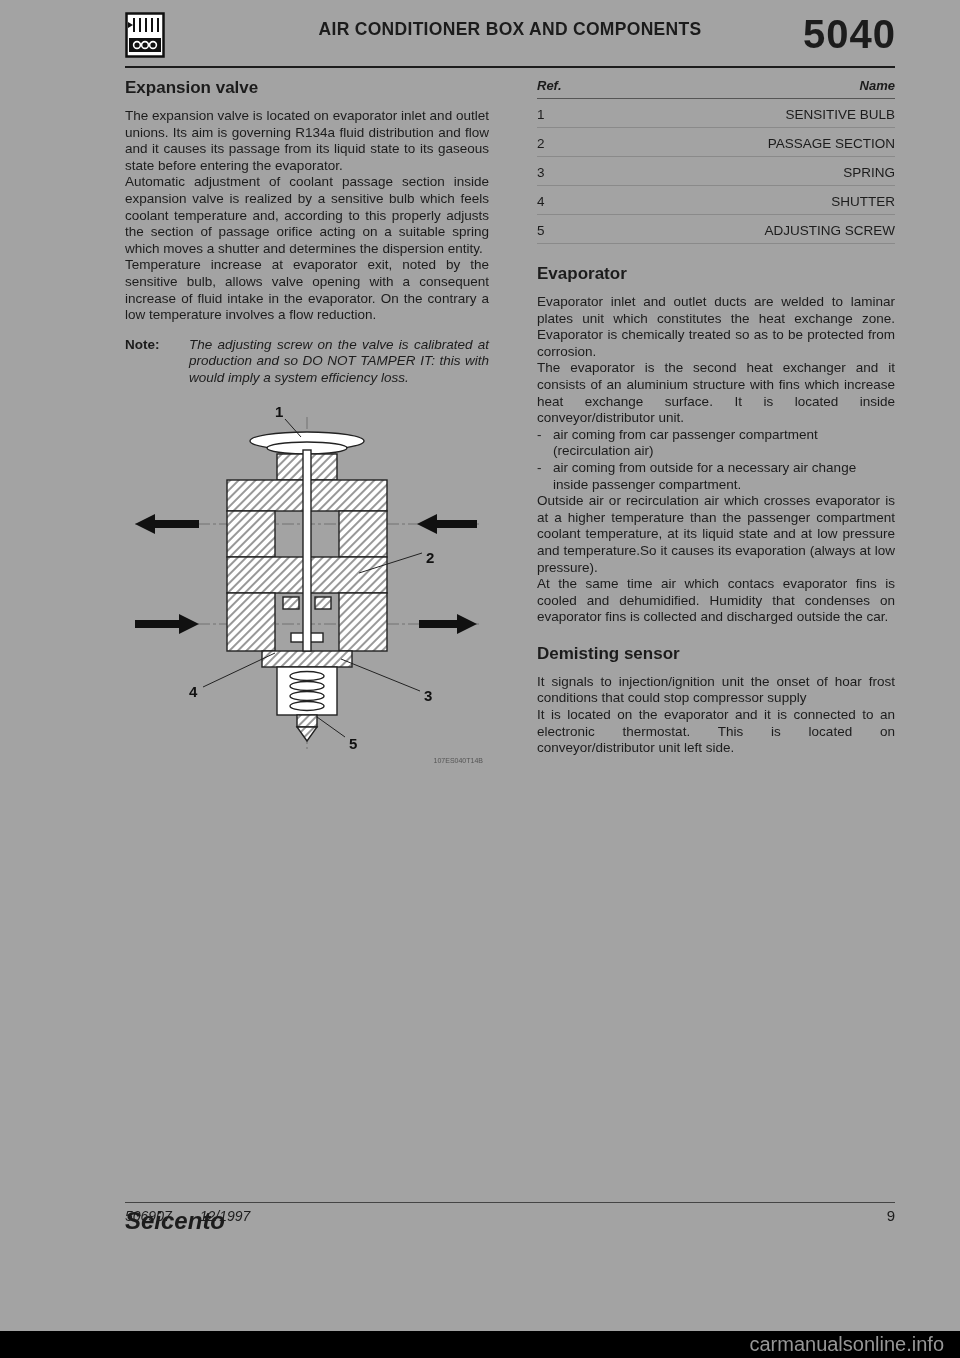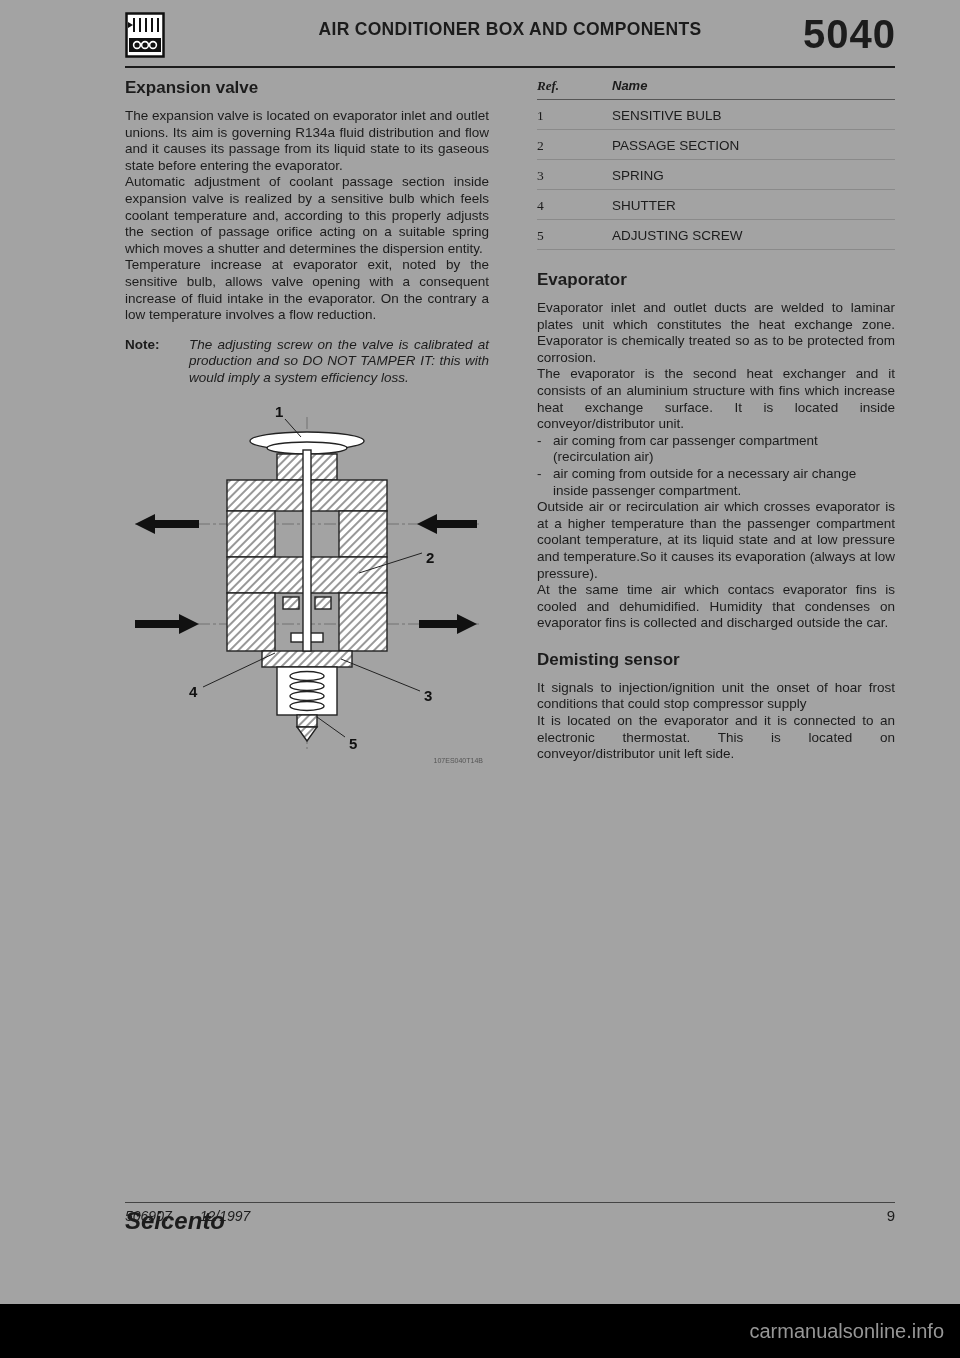"Ref." .ref-col { font-family: Liberation Serif, serif -> none }
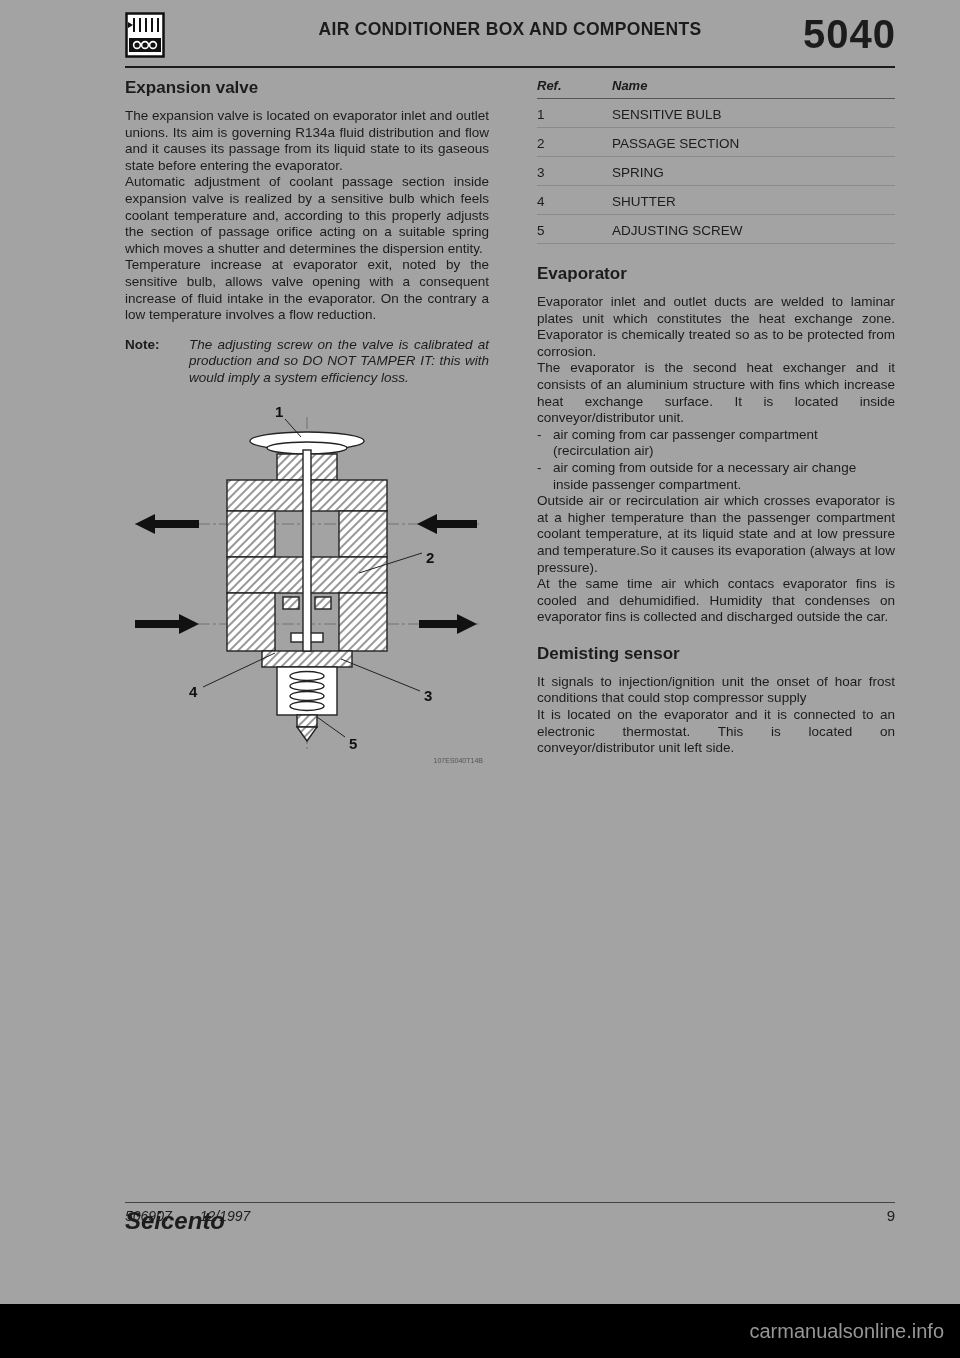"Name" .name-col { text-align: none -> right }
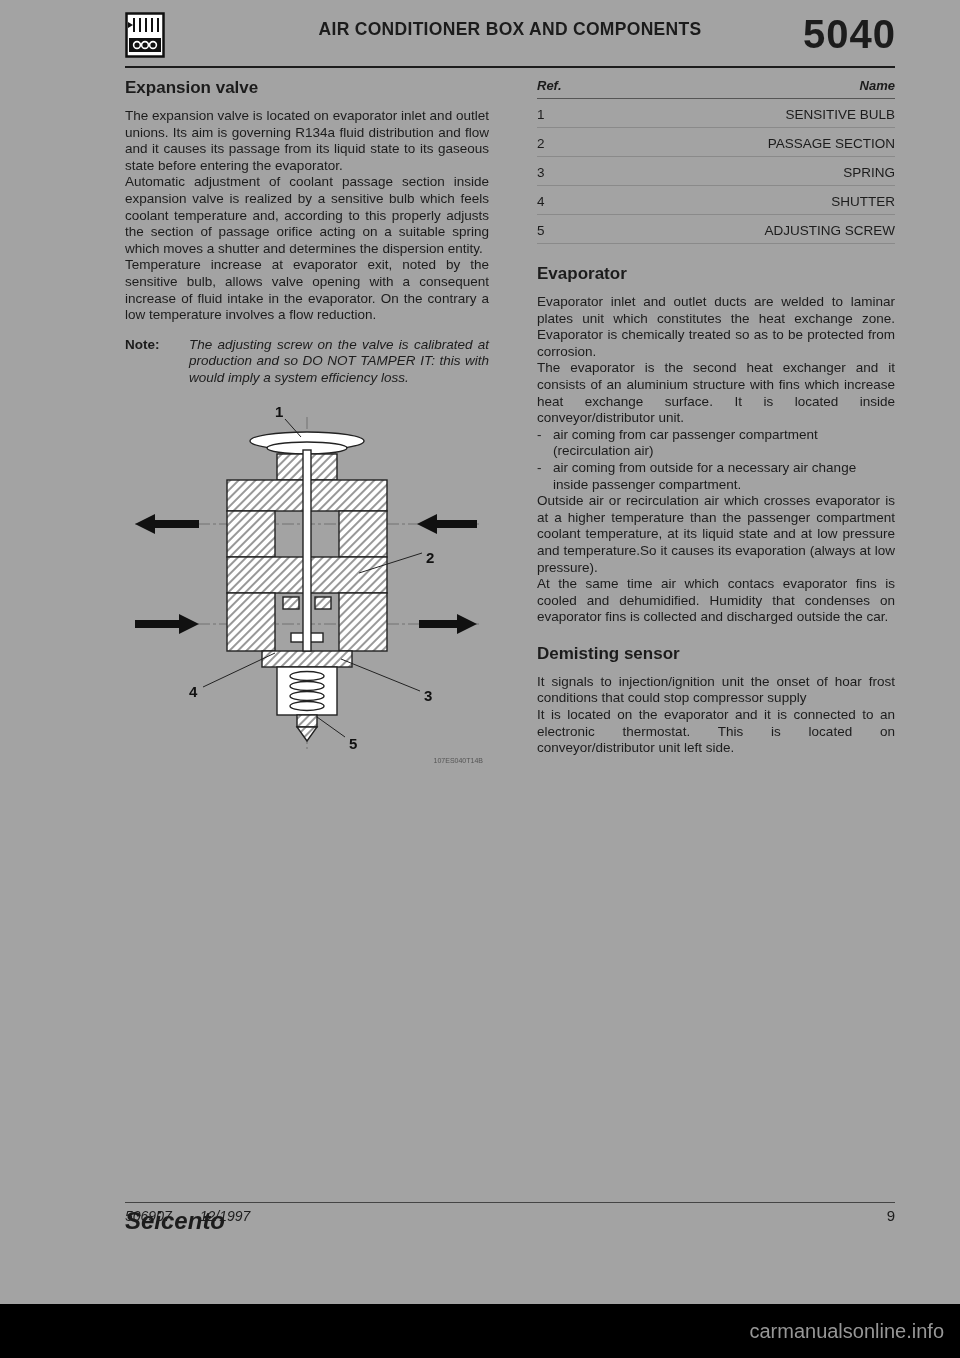"carmanualsonline.info" .watermark-bar { height: 54px -> 27px }
